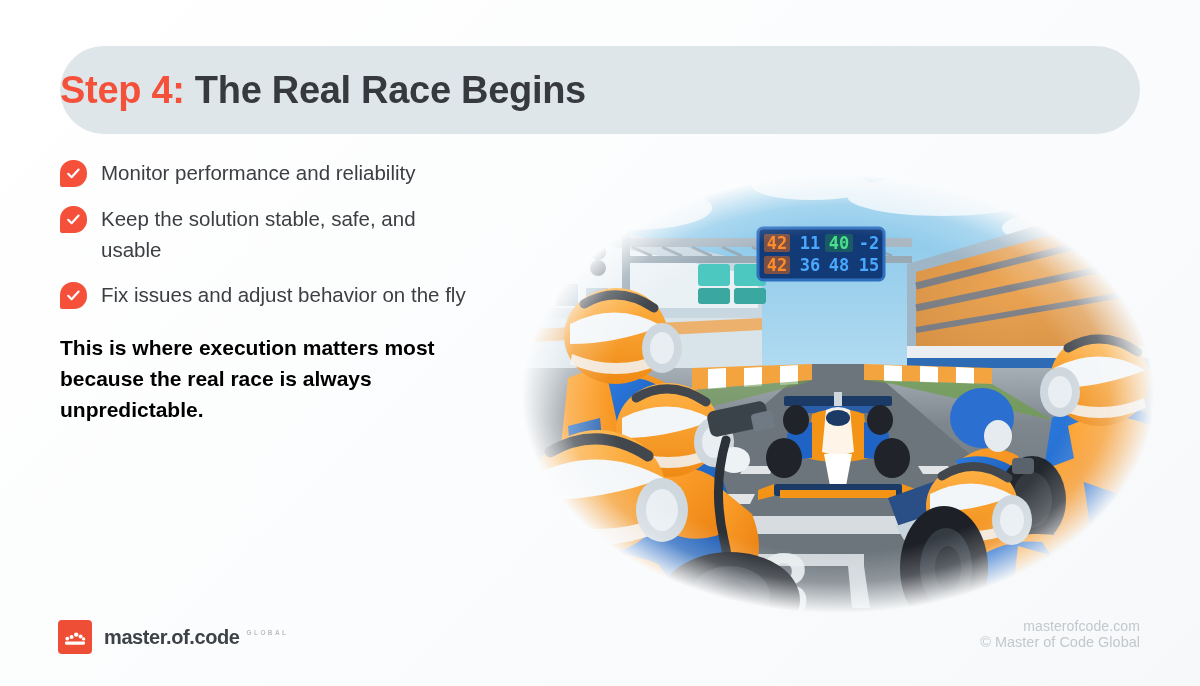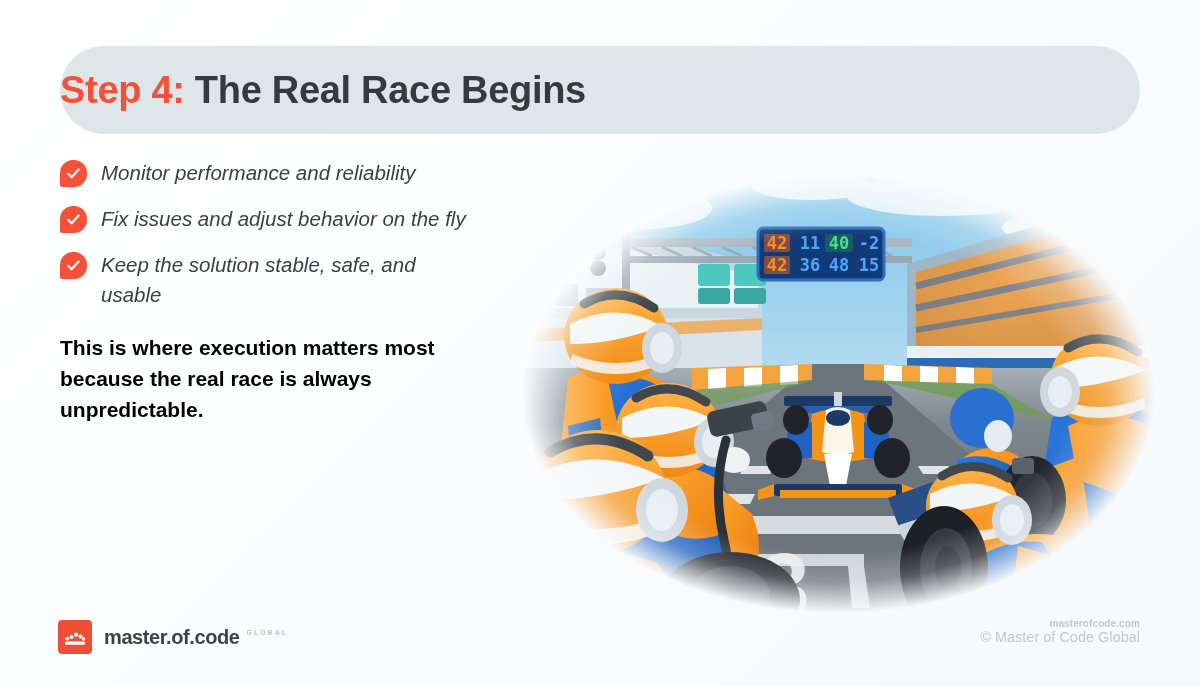"Monitor performance and reliability" .check-item { font-style: italic -> none }
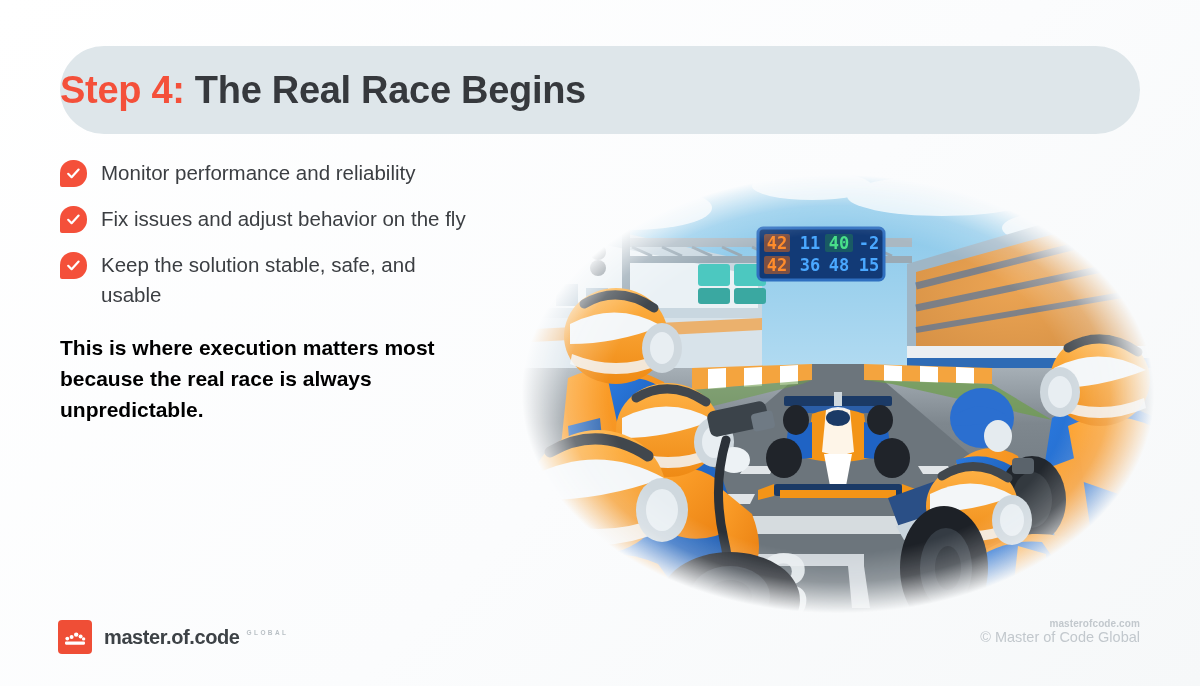"Fix issues and adjust behavior" li.check-item { order: before "Keep the solution stable, safe," -> after "Keep the solution stable, safe," }
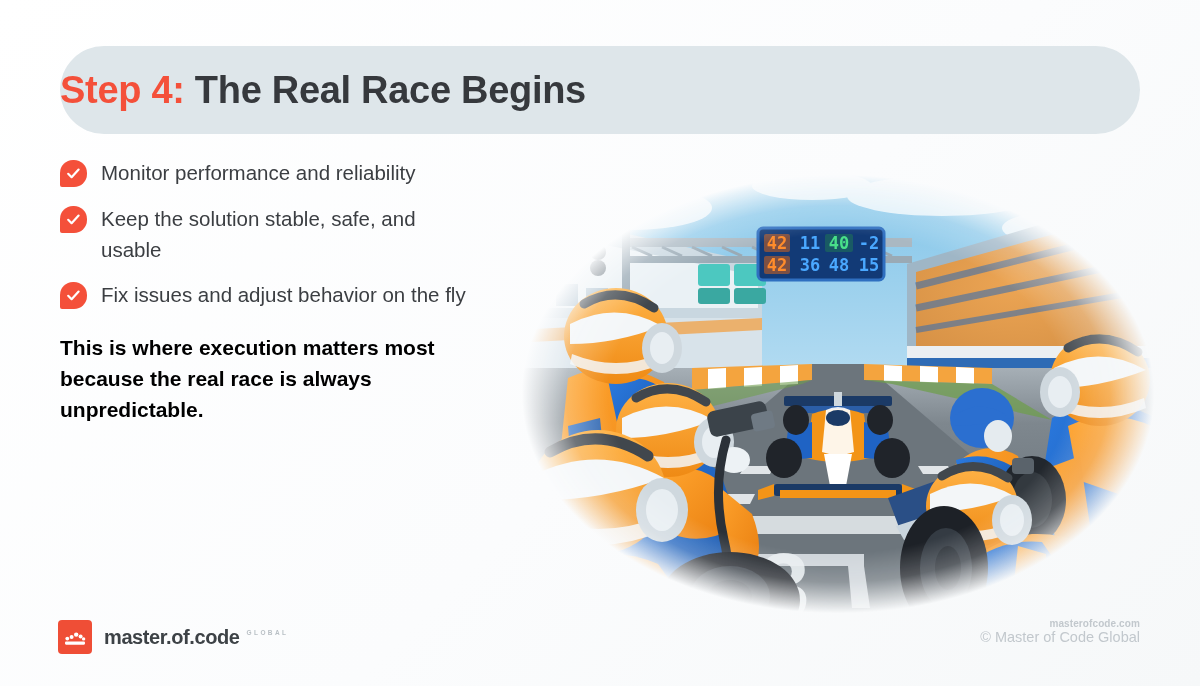"masterofcode.com" .credit-domain { font-size: 10px -> 14px; font-weight: 700 -> 400 }
